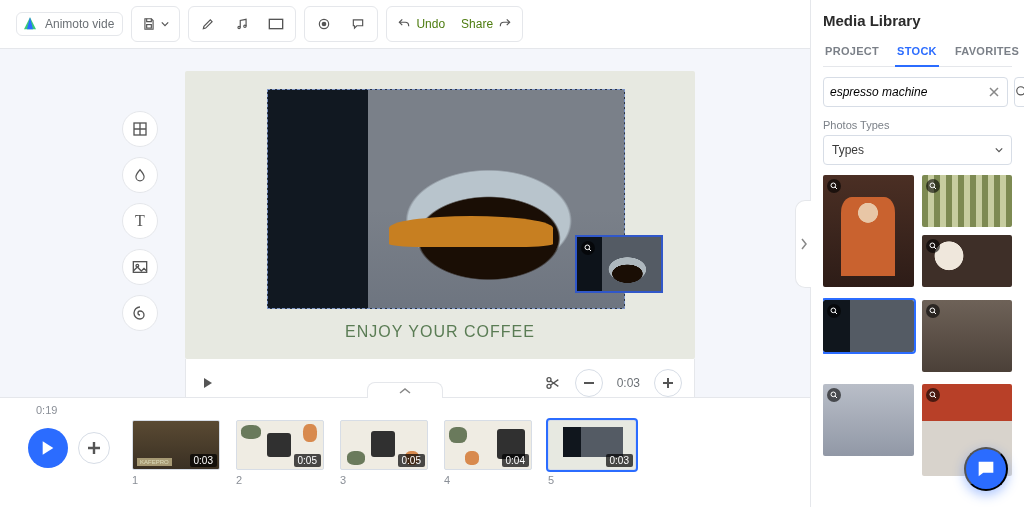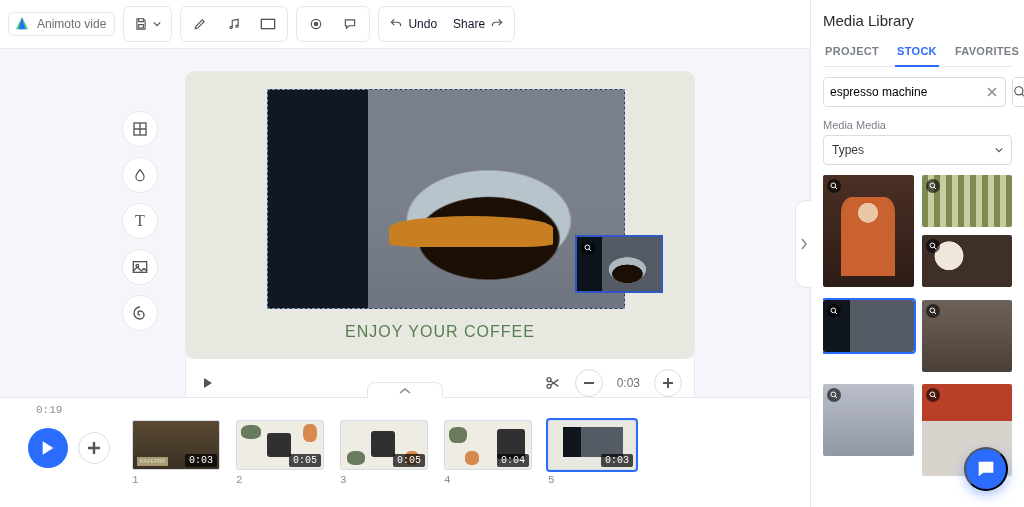"Animoto vide" .toolbar { padding: 6px 8px -> 6px 16px }
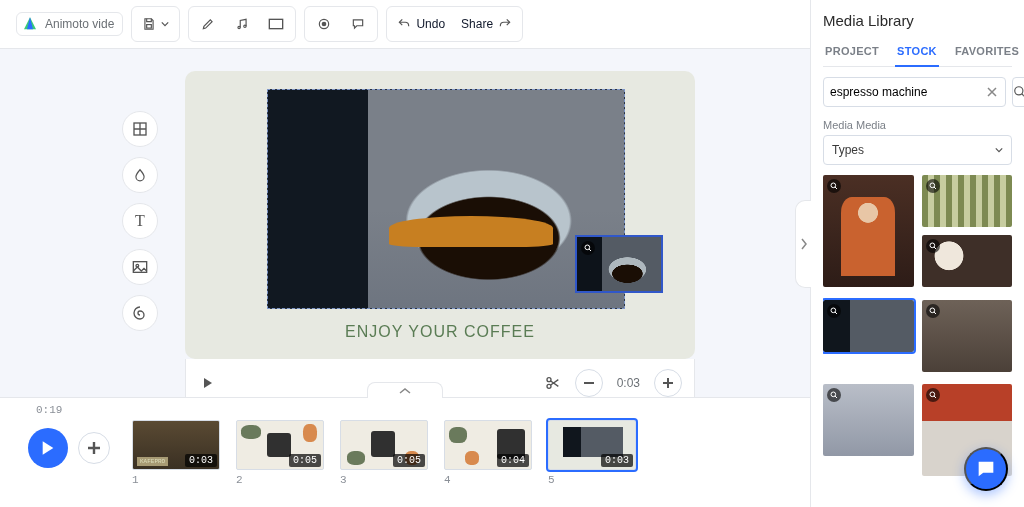"Undo" .tb-btn { color: #0f172a -> #4d7c0f }
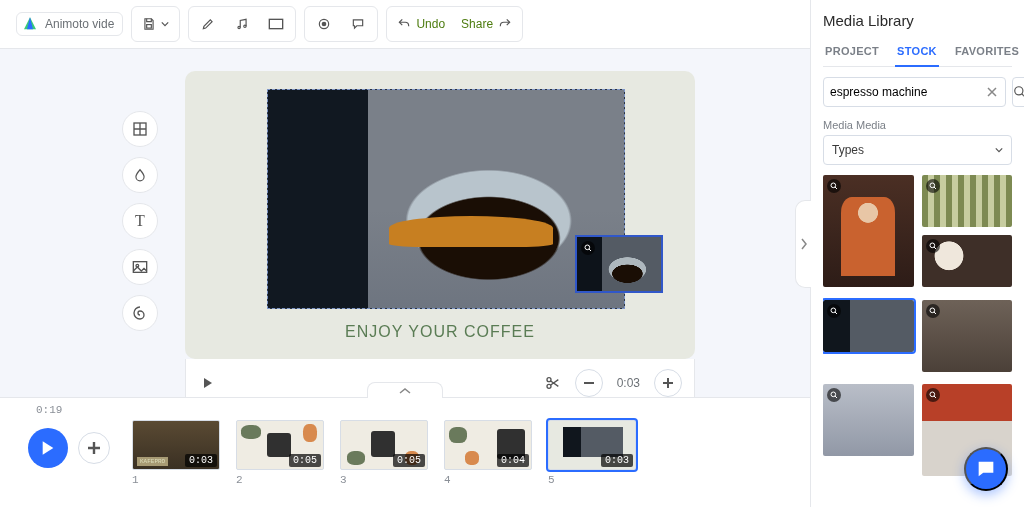"Media Library" .sb-title { font-weight: 400 -> 700 }
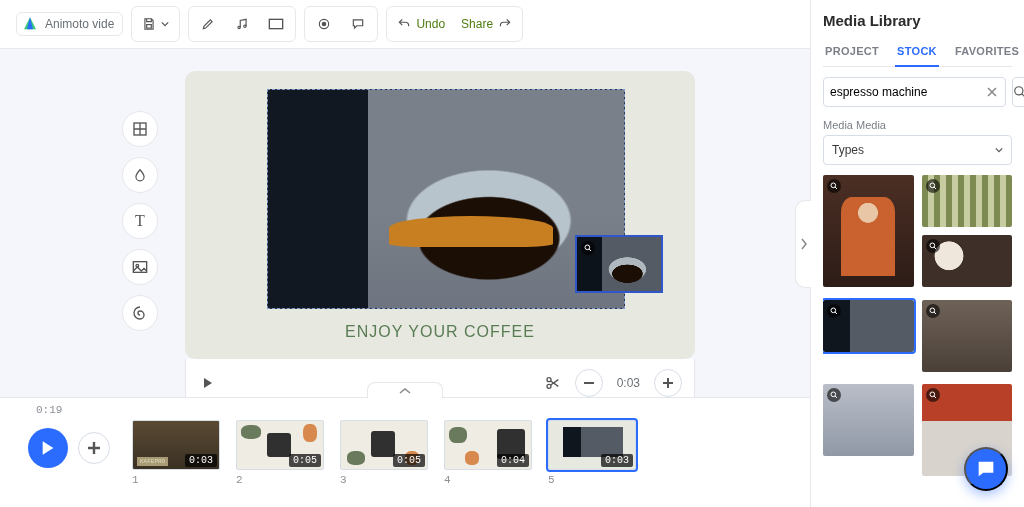"espresso machine" .search-box input { font-style: none -> italic }
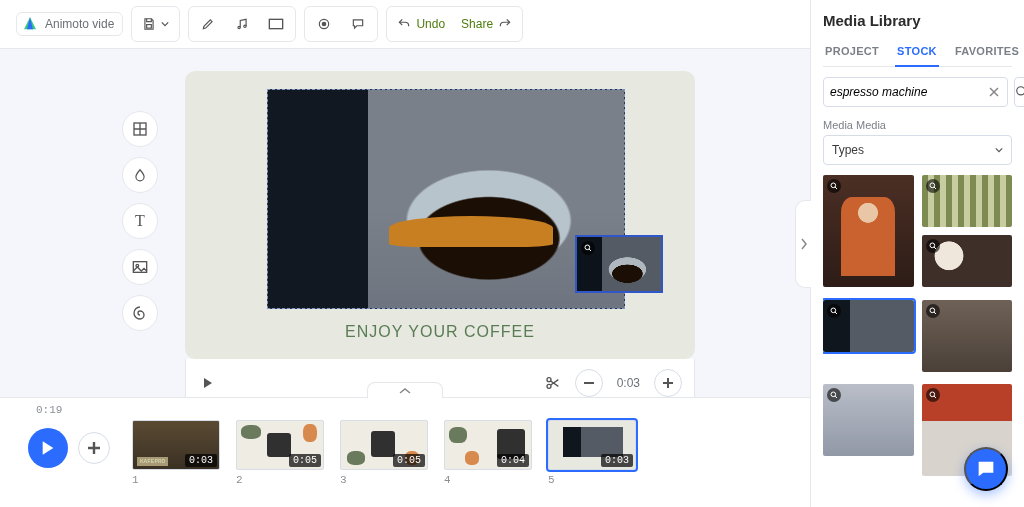"Media Media" span.filter-label { text: Media Media -> Photos Types }
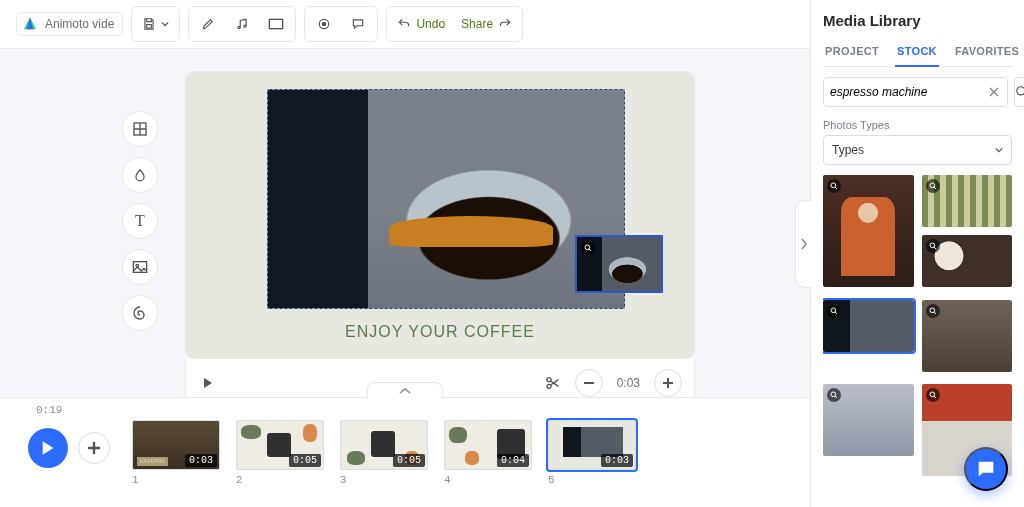"ENJOY YOUR COFFEE" .canvas { border-radius: 10px -> 2px }
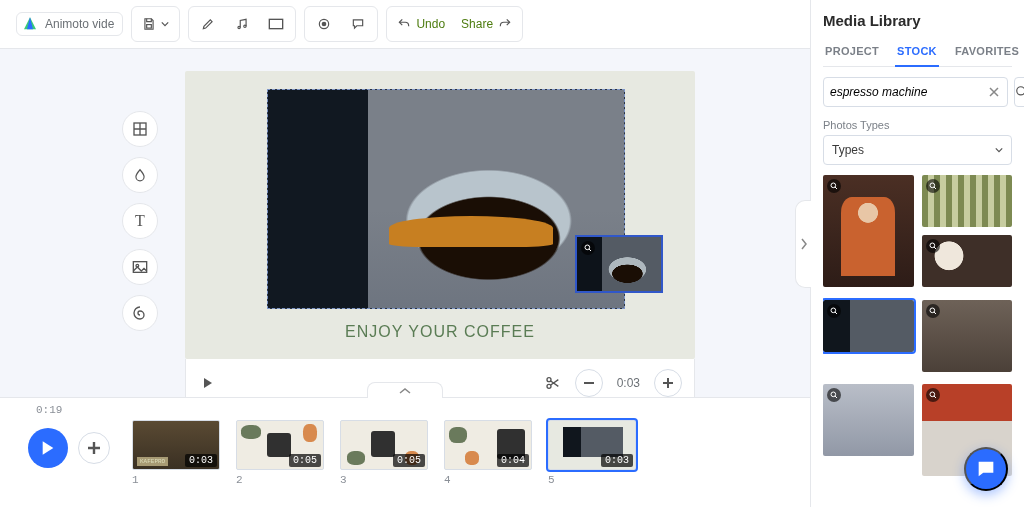"0:19" .timeline { font-family: Liberation Mono, monospace -> none }
